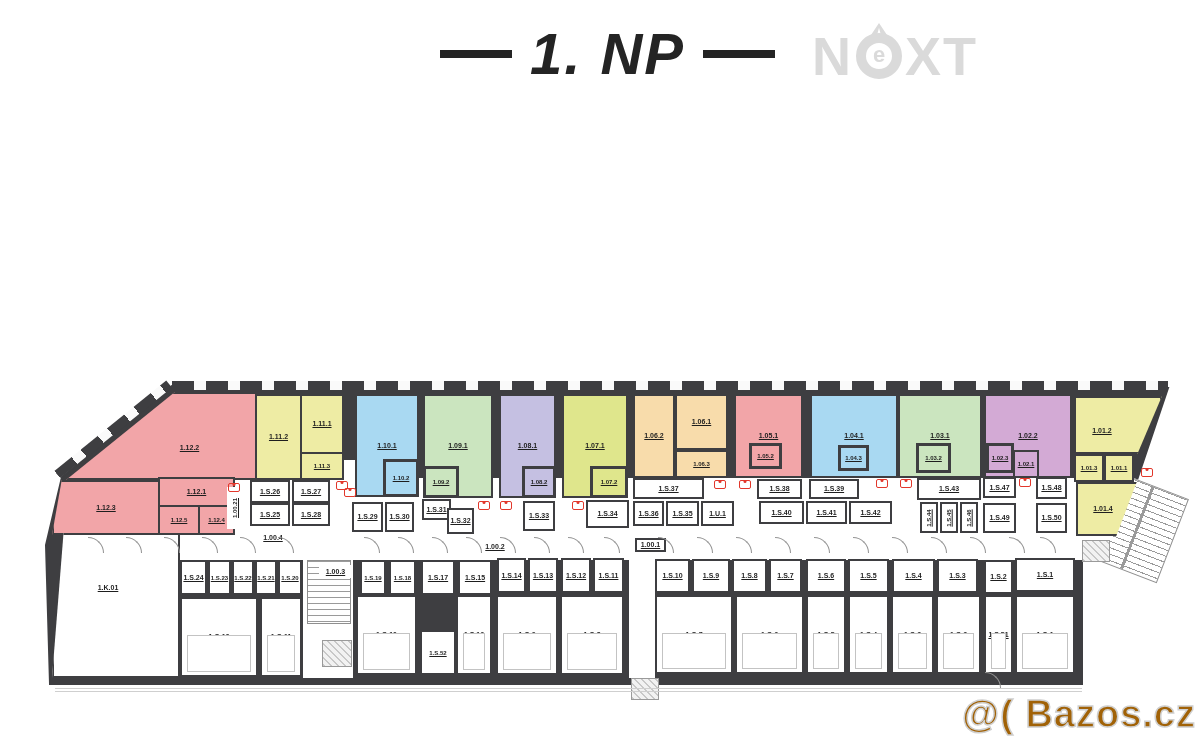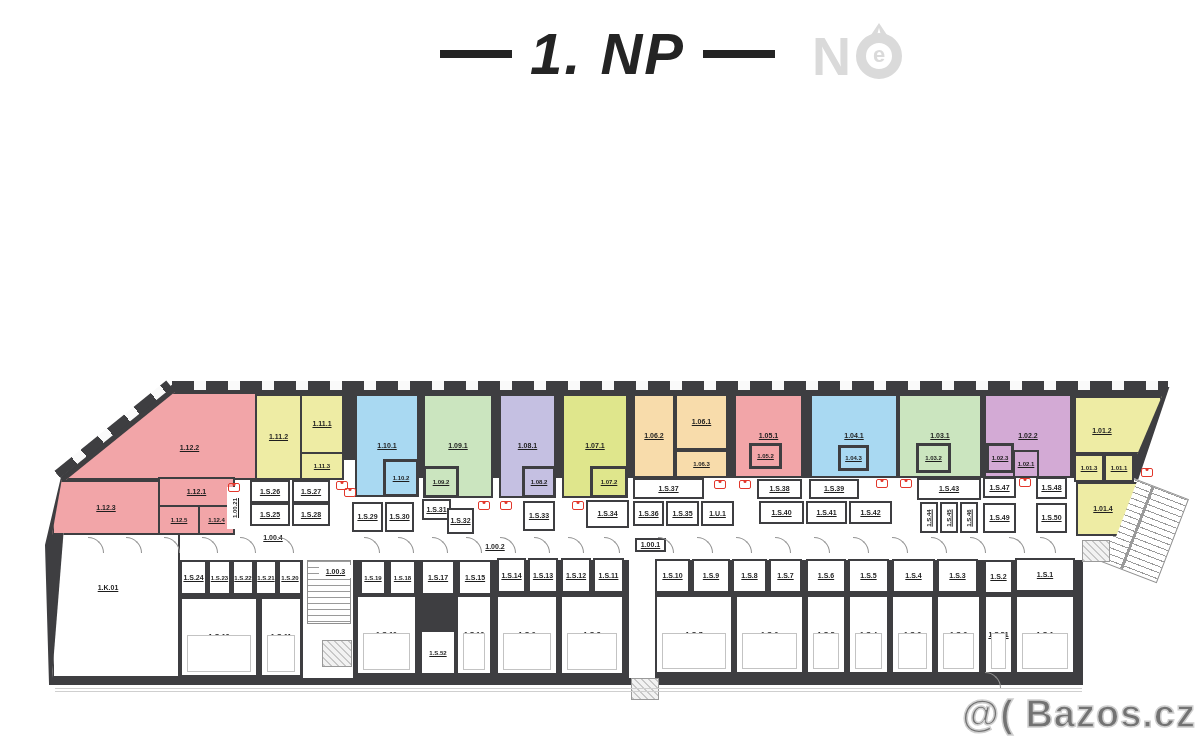"XT" span.next-part { html: none -> <span>XT</span> }
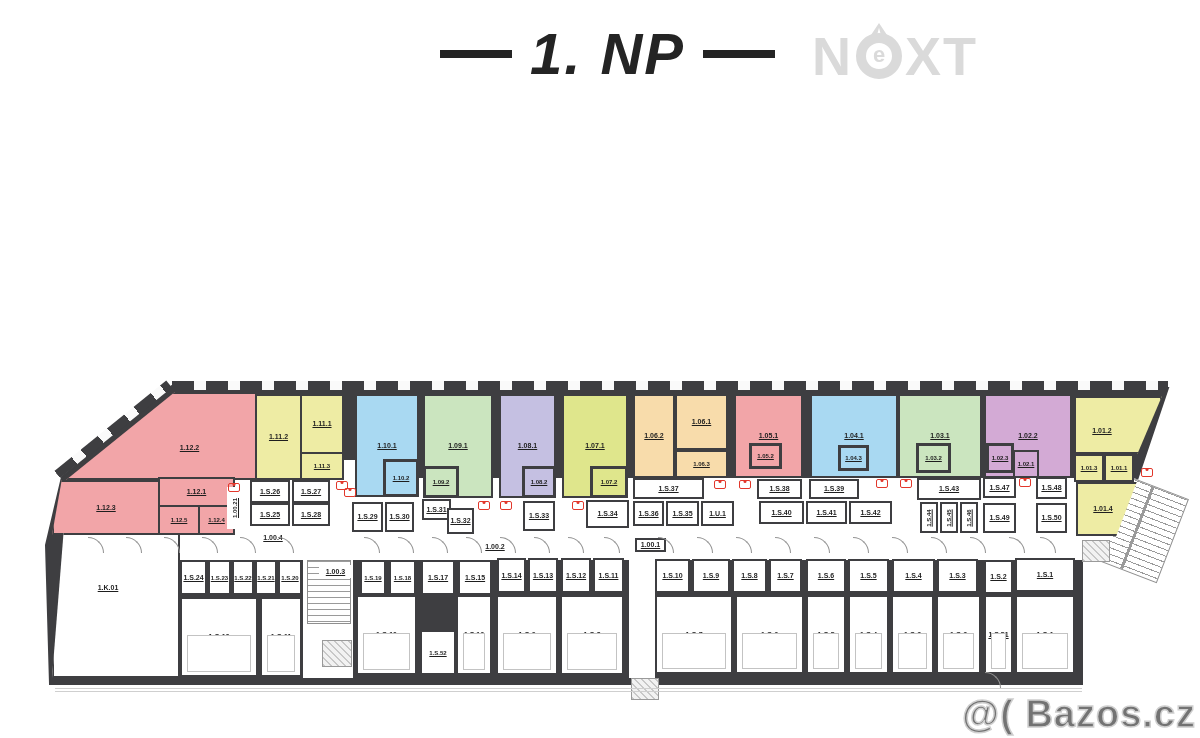"@( Bazos.cz" .watermark { color: #737373 -> #a16207 }
